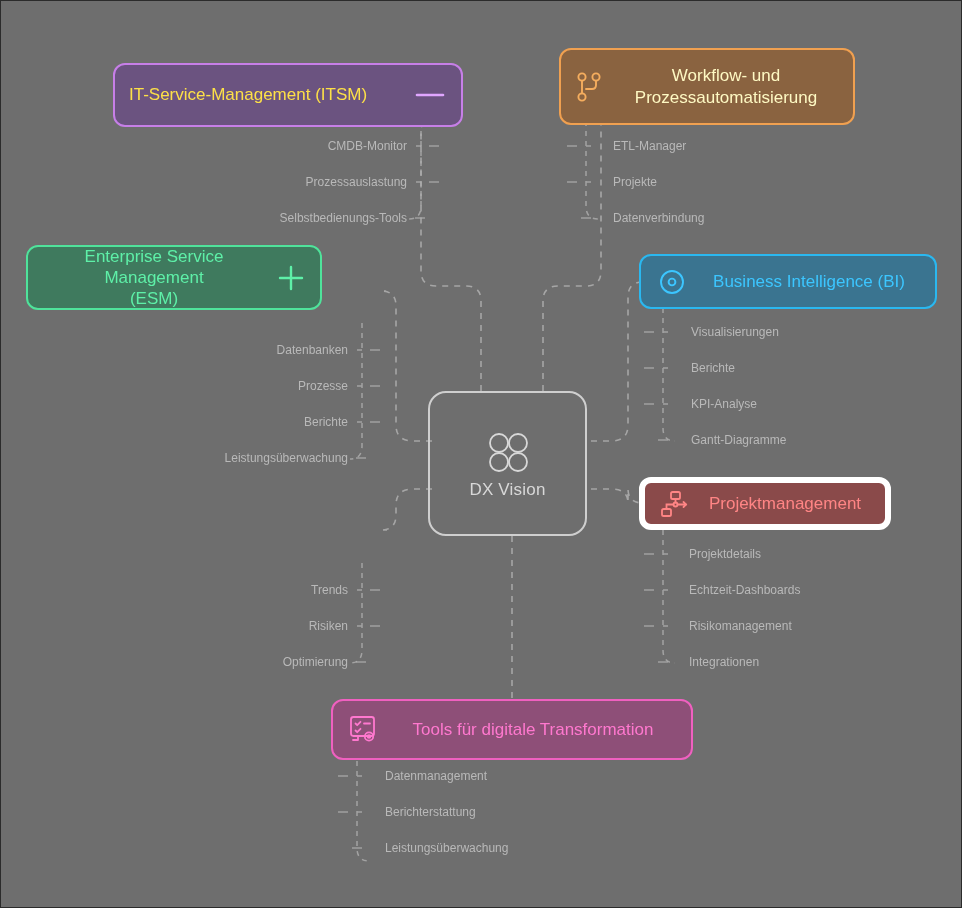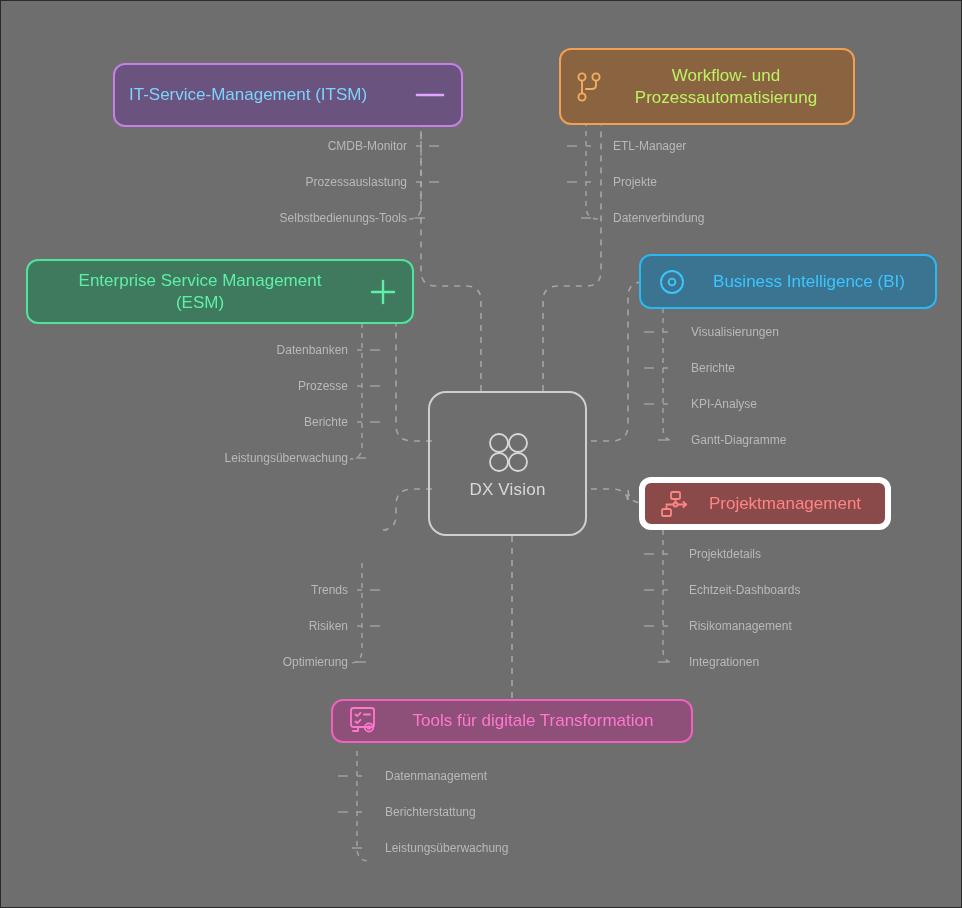"Workflow- und" span.node-label { color: #bef264 -> #fef9c3 }
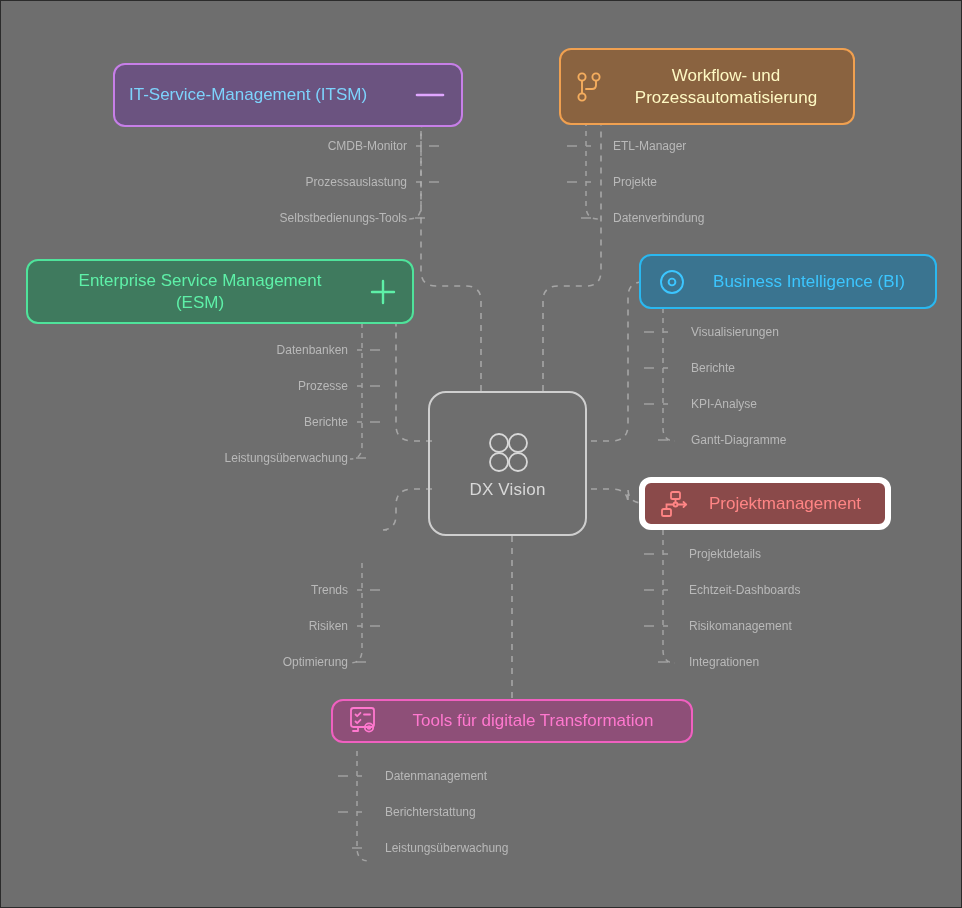"IT-Service-Management (ITSM)" span.node-label { color: #7dd3fc -> #fde047 }
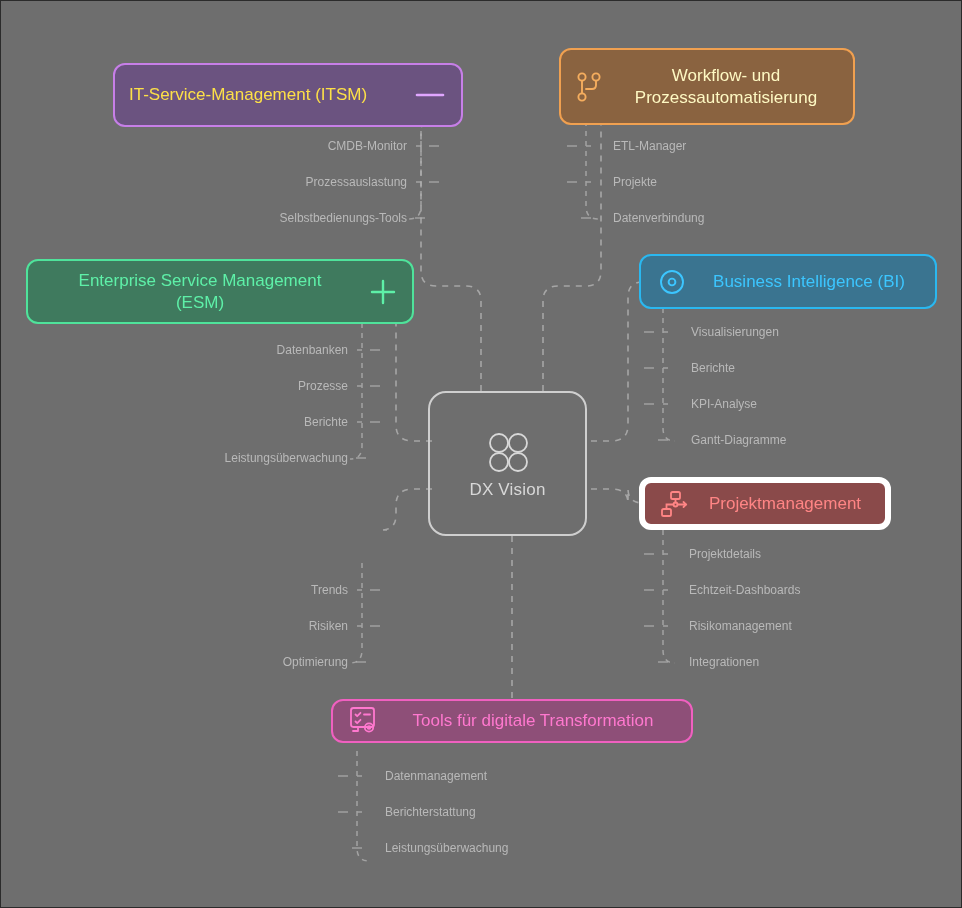"Enterprise Service Management" div.node { top: 258px -> 244px; width: 388px -> 296px }
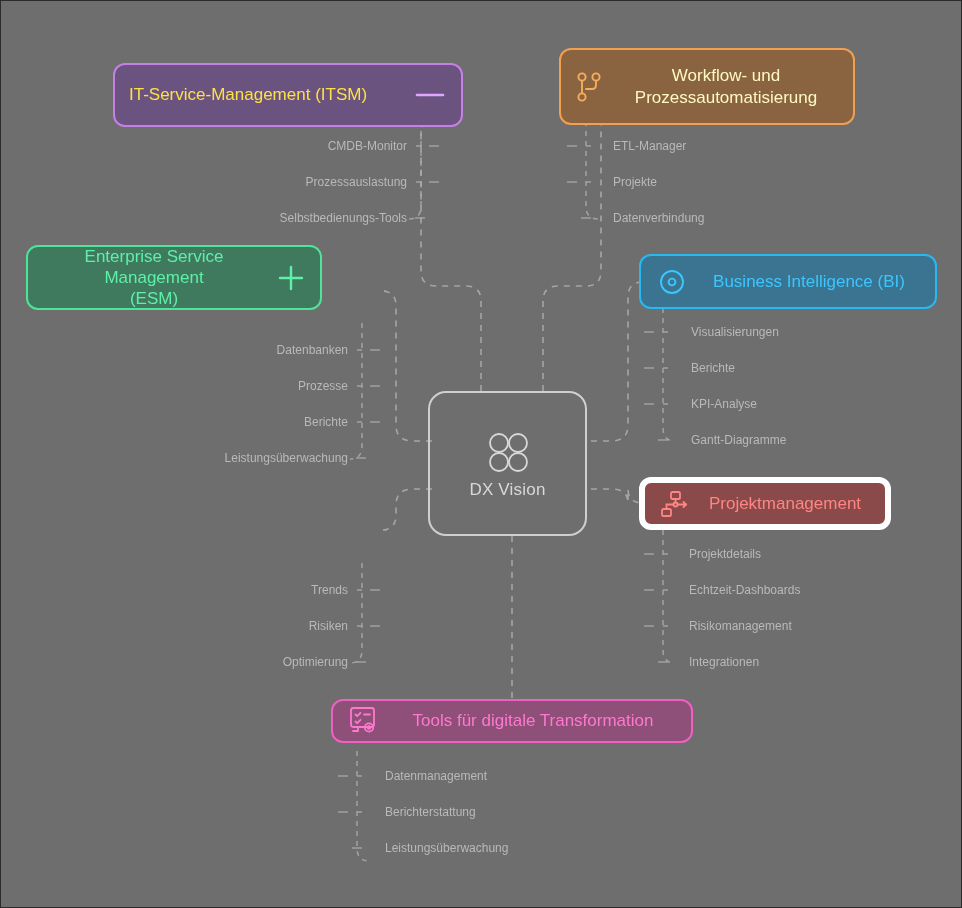"Tools für digitale Transformation" div.node { height: 44px -> 61px }
